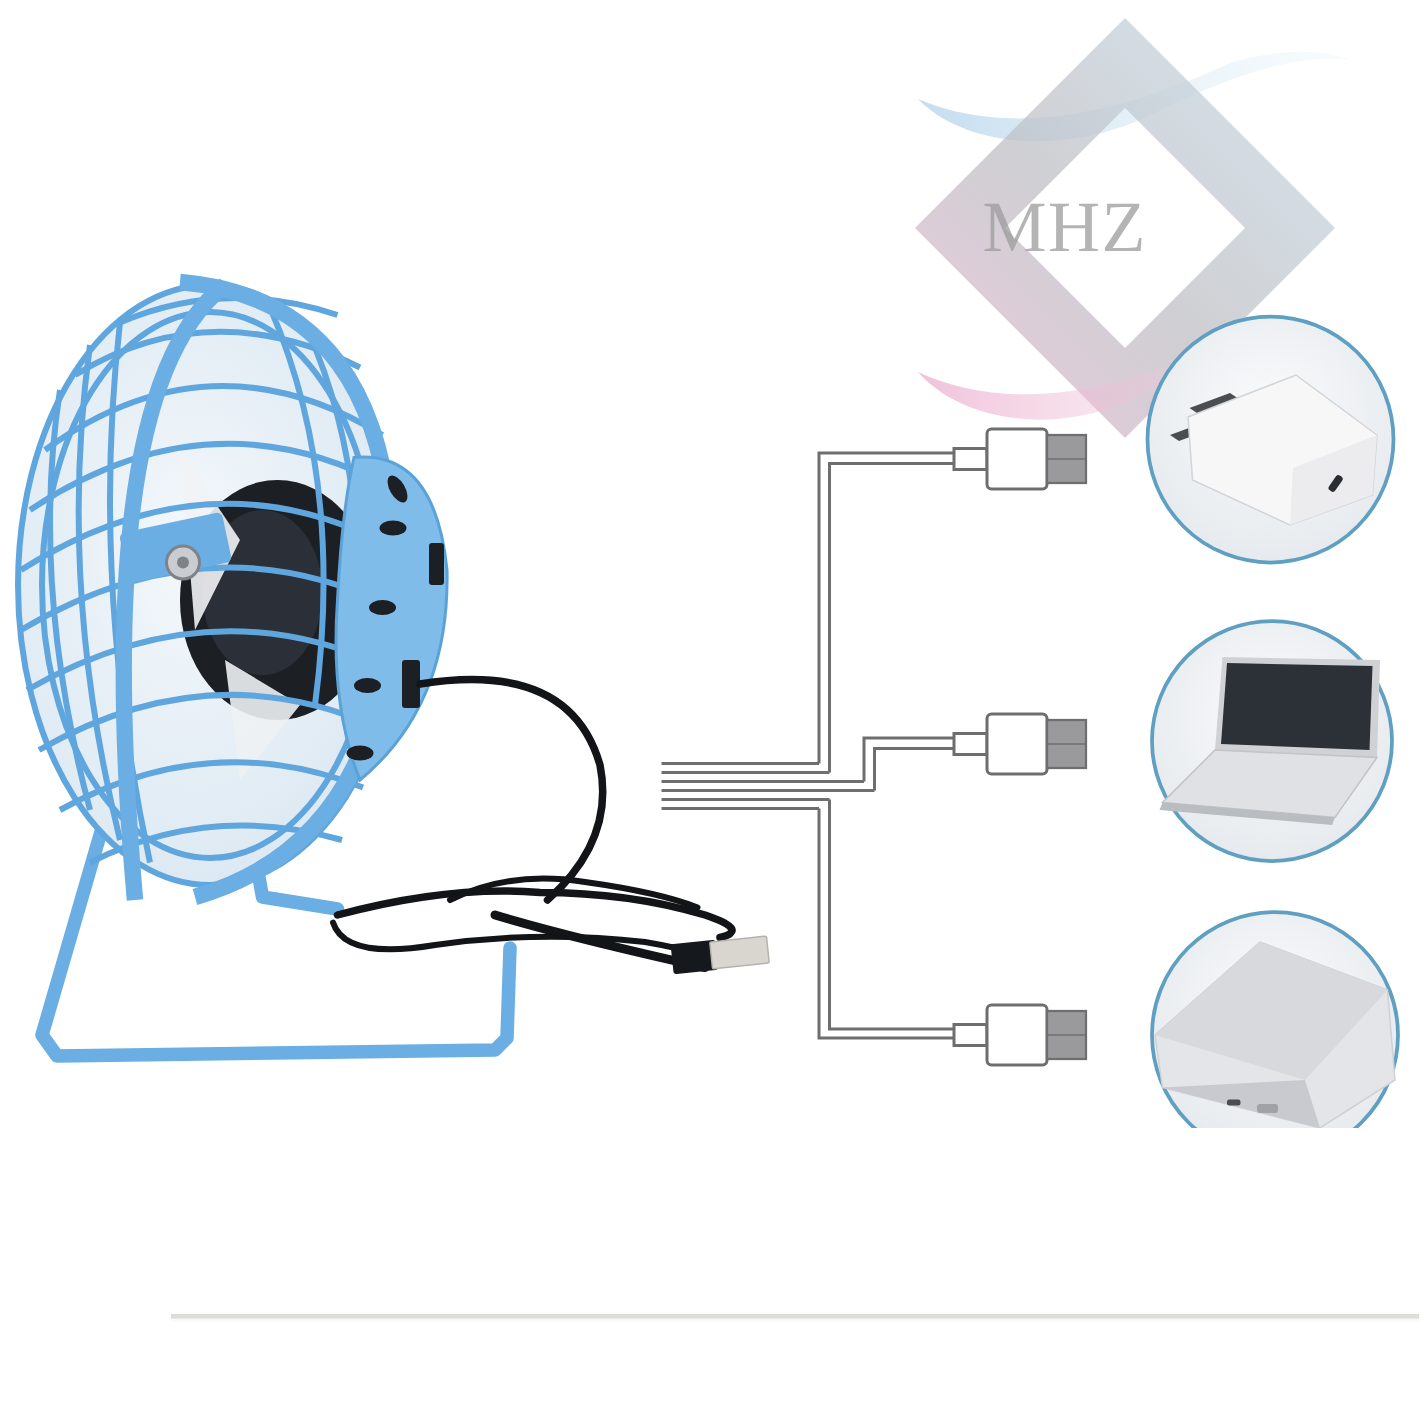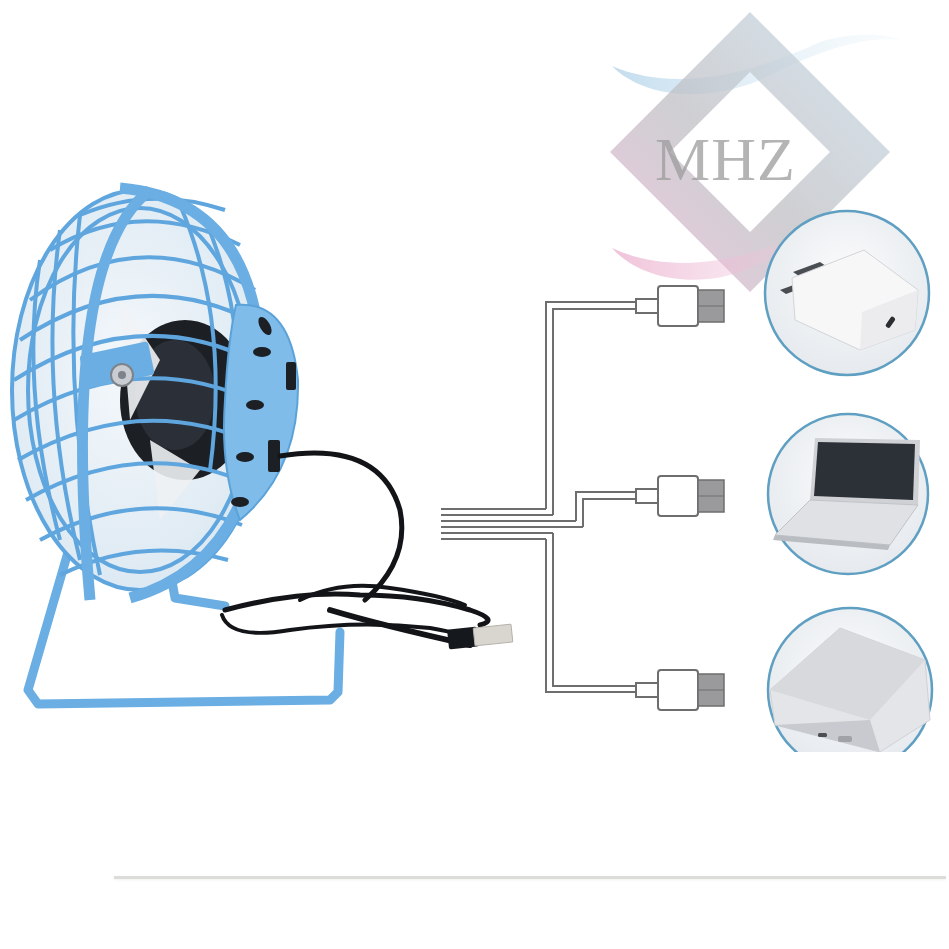"MHZ" .watermark-text { font-size: 62px -> 48px }
